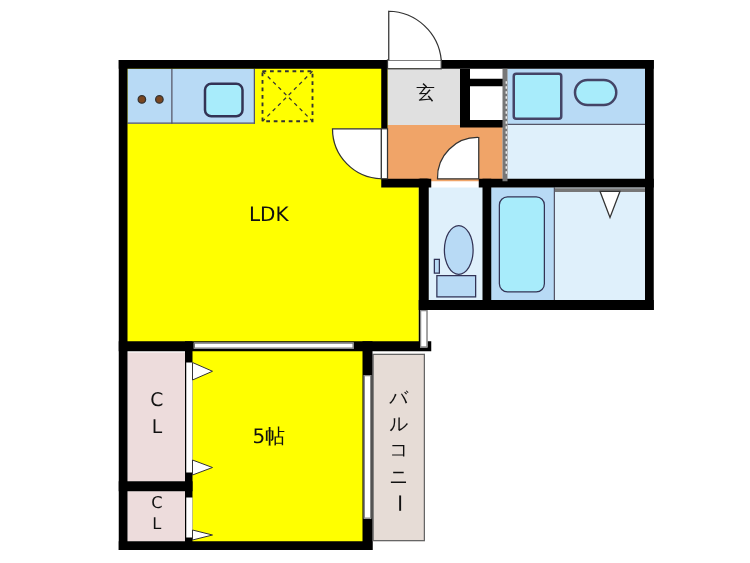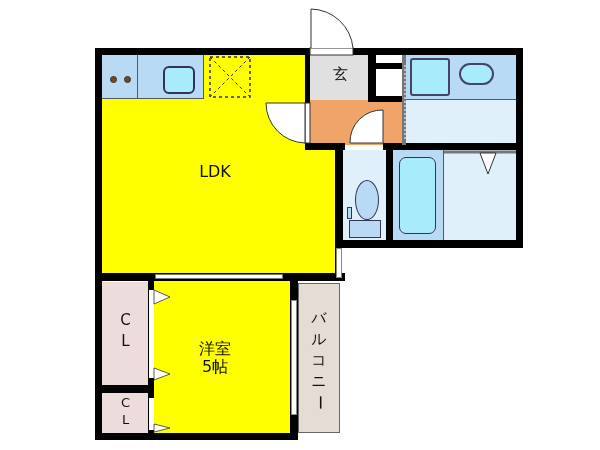"洋室" div { html: <div>洋室</div> -> none }
